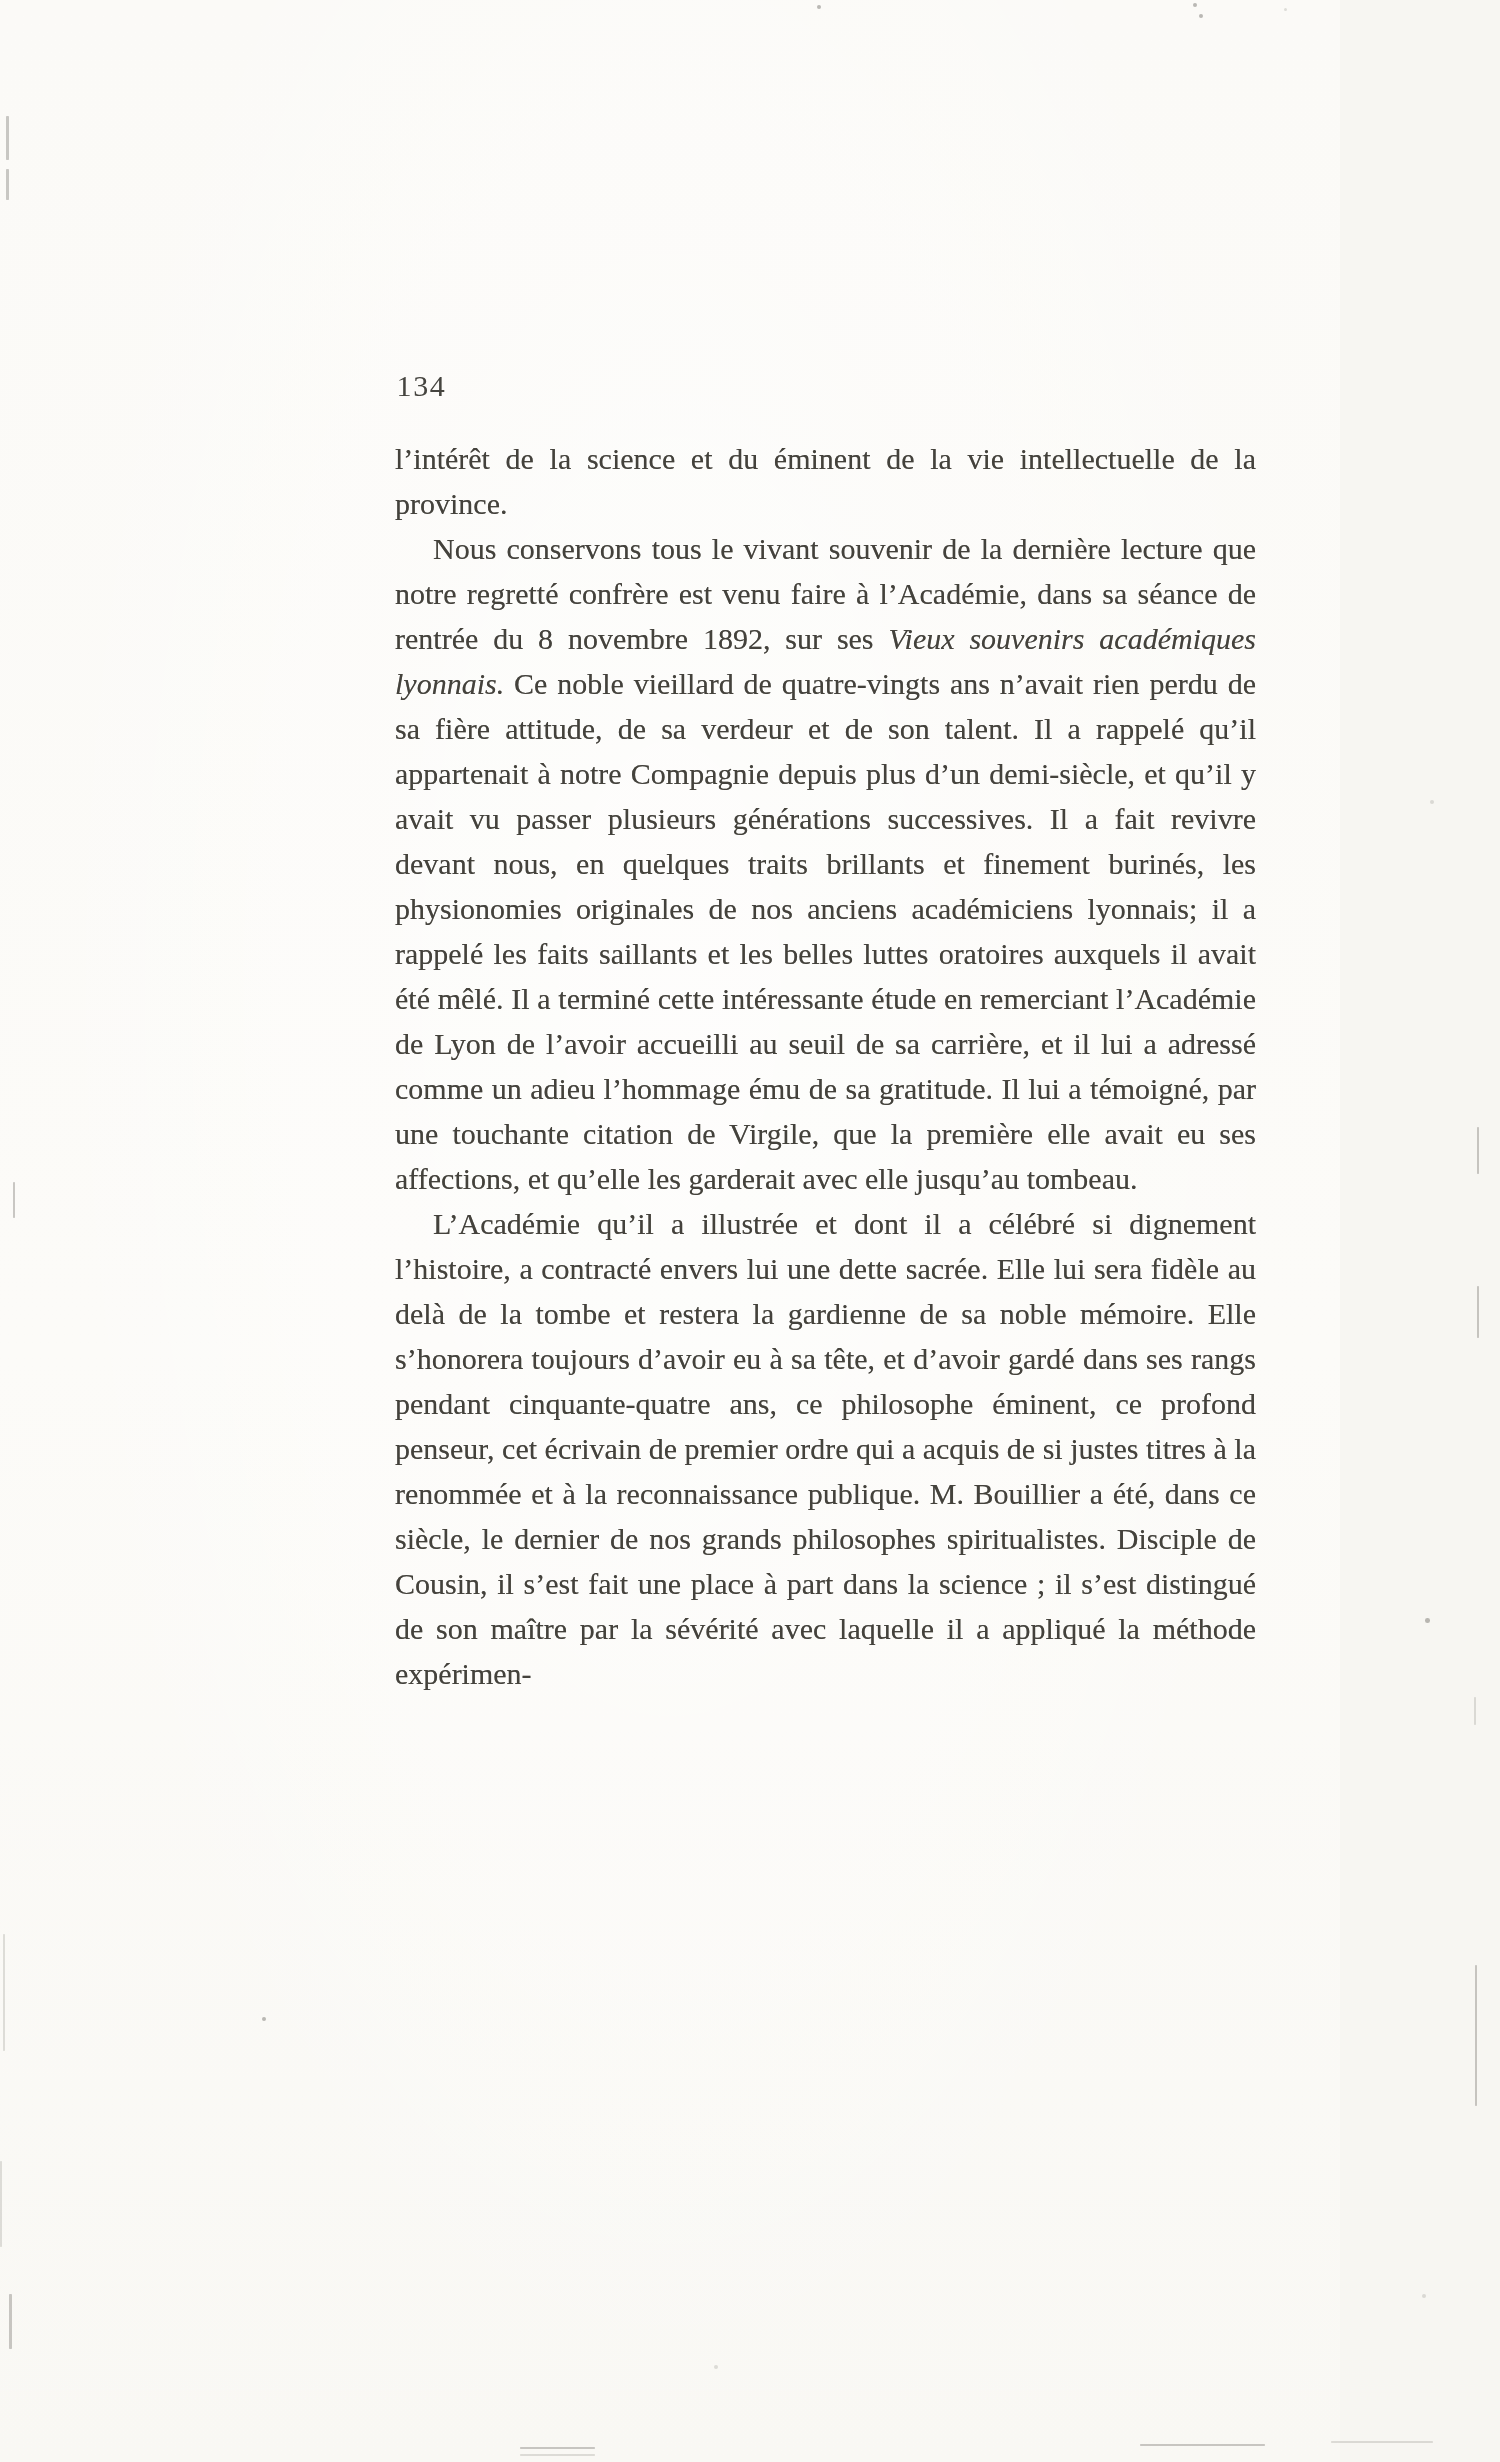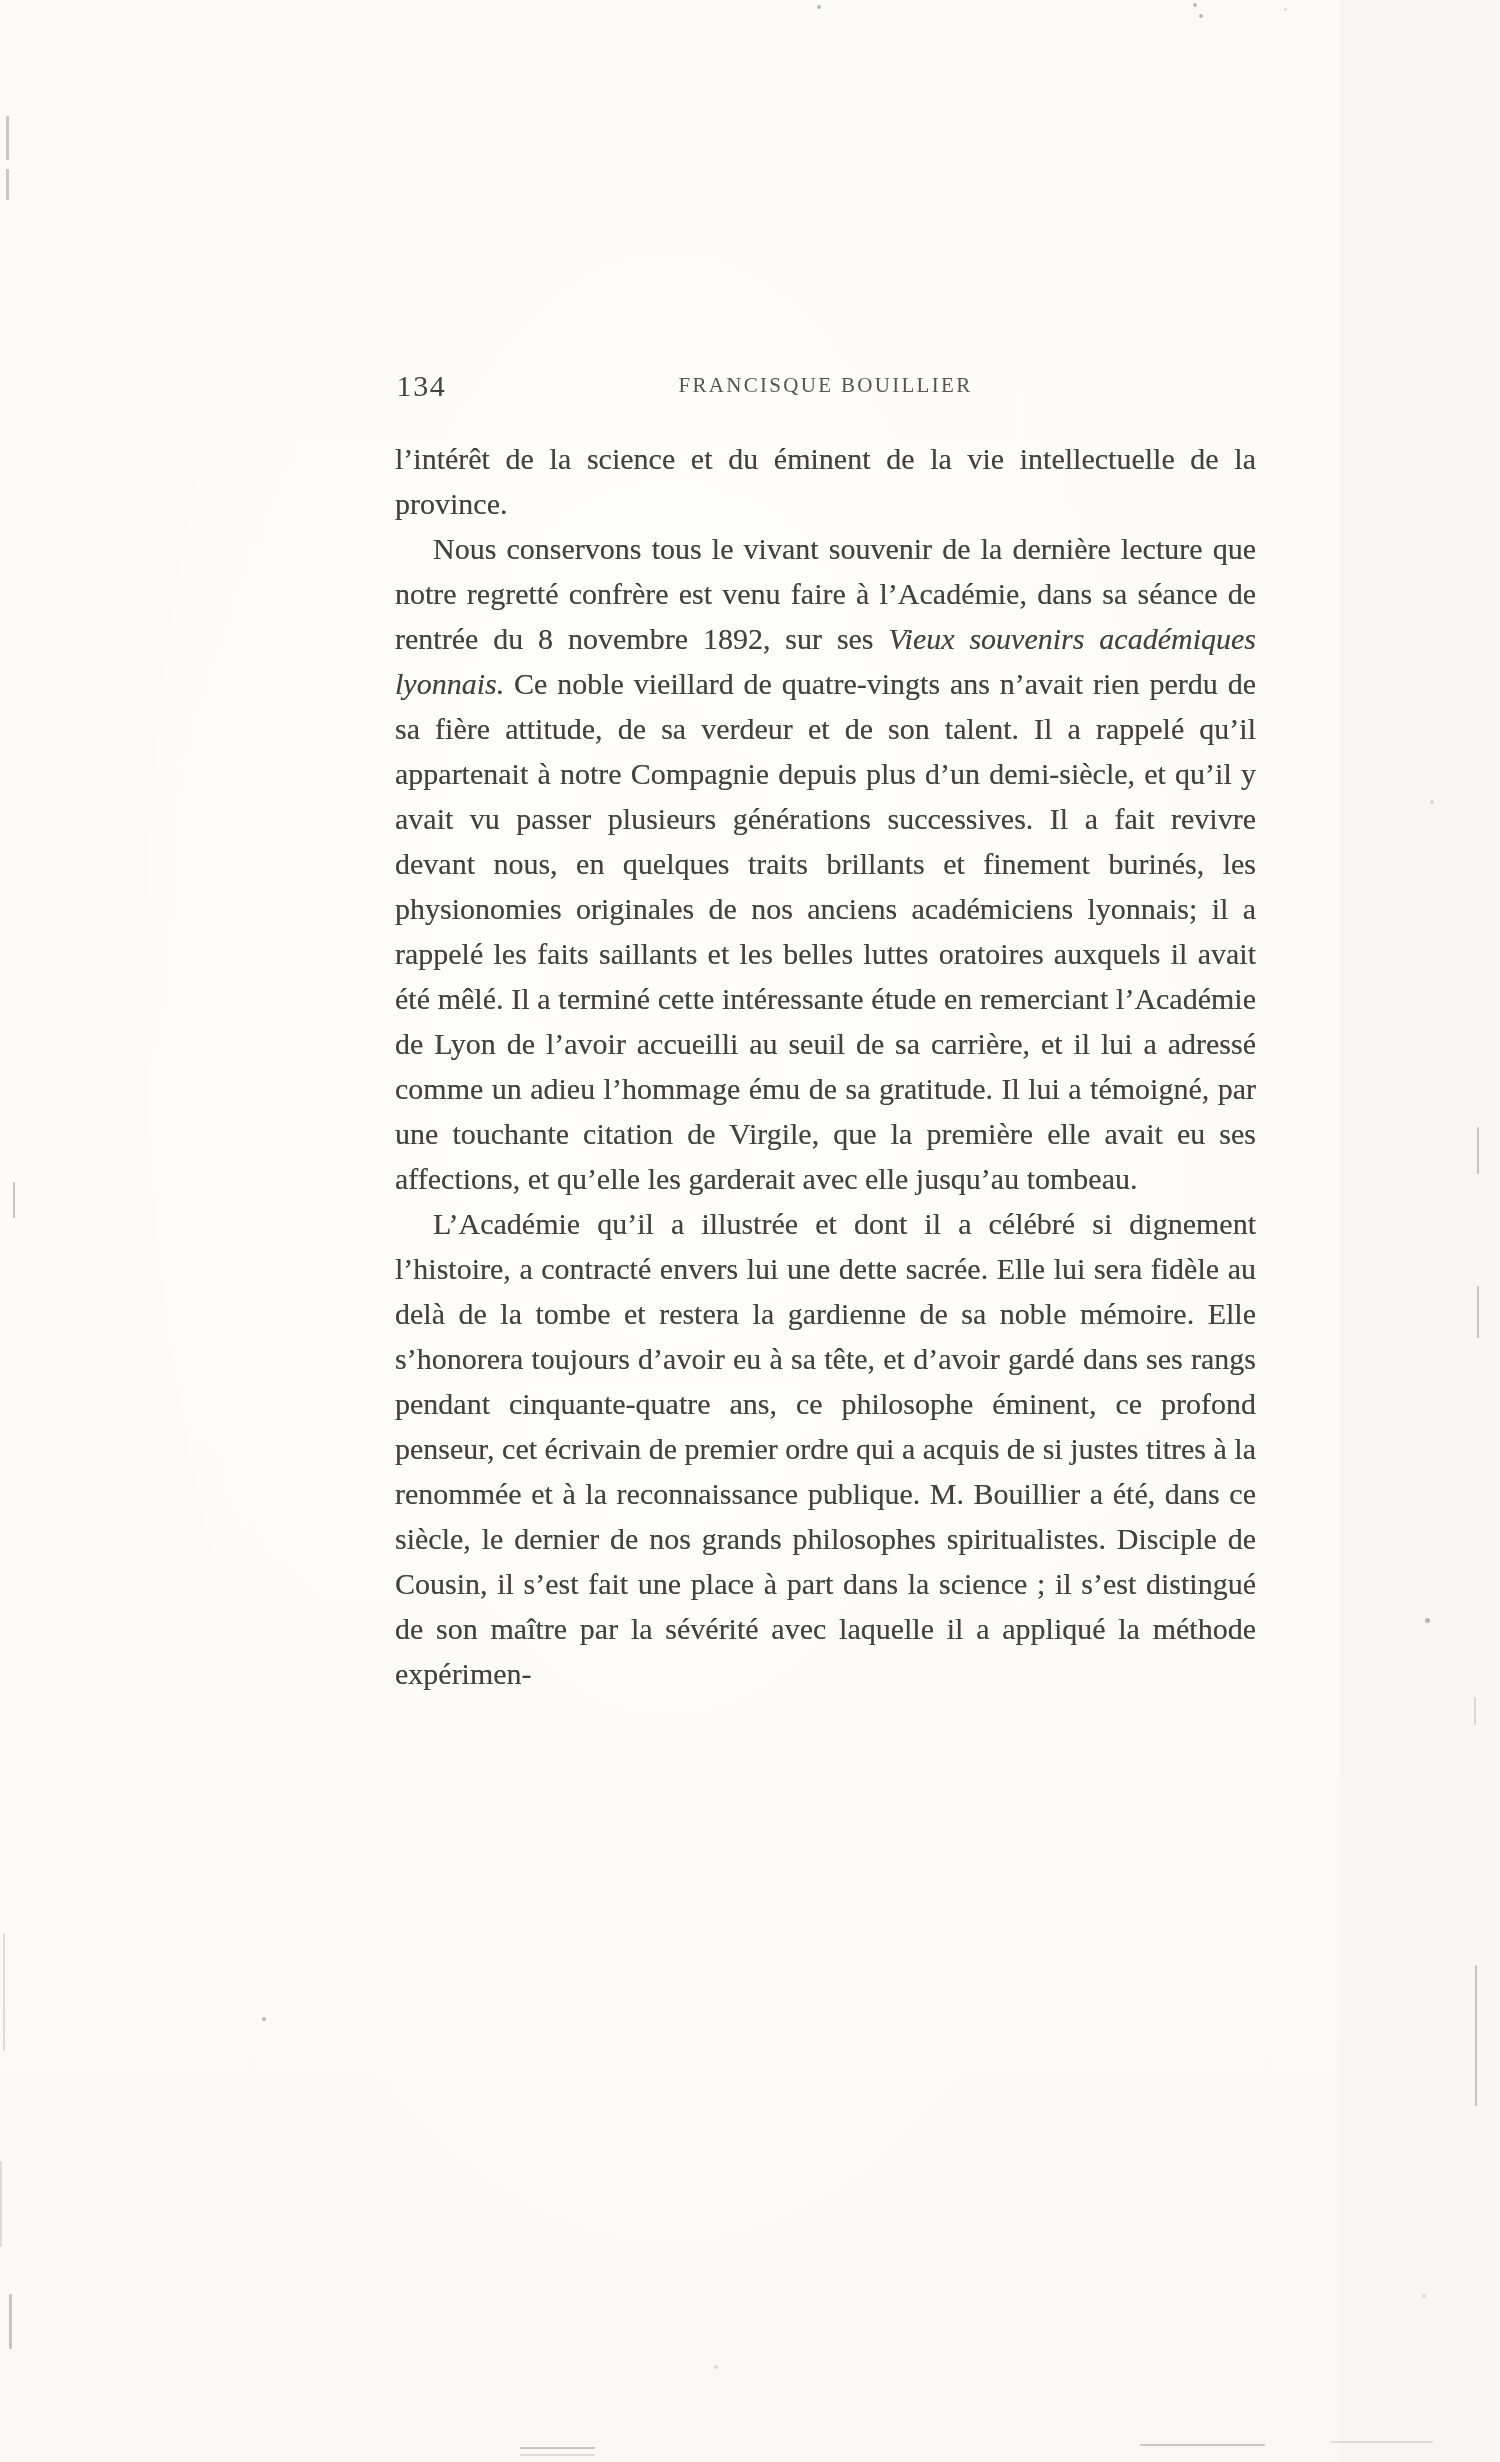"FRANCISQUE BOUILLIER" span.running-header { html: <span>FRANCISQUE BOUILLIER</span> -> none }
